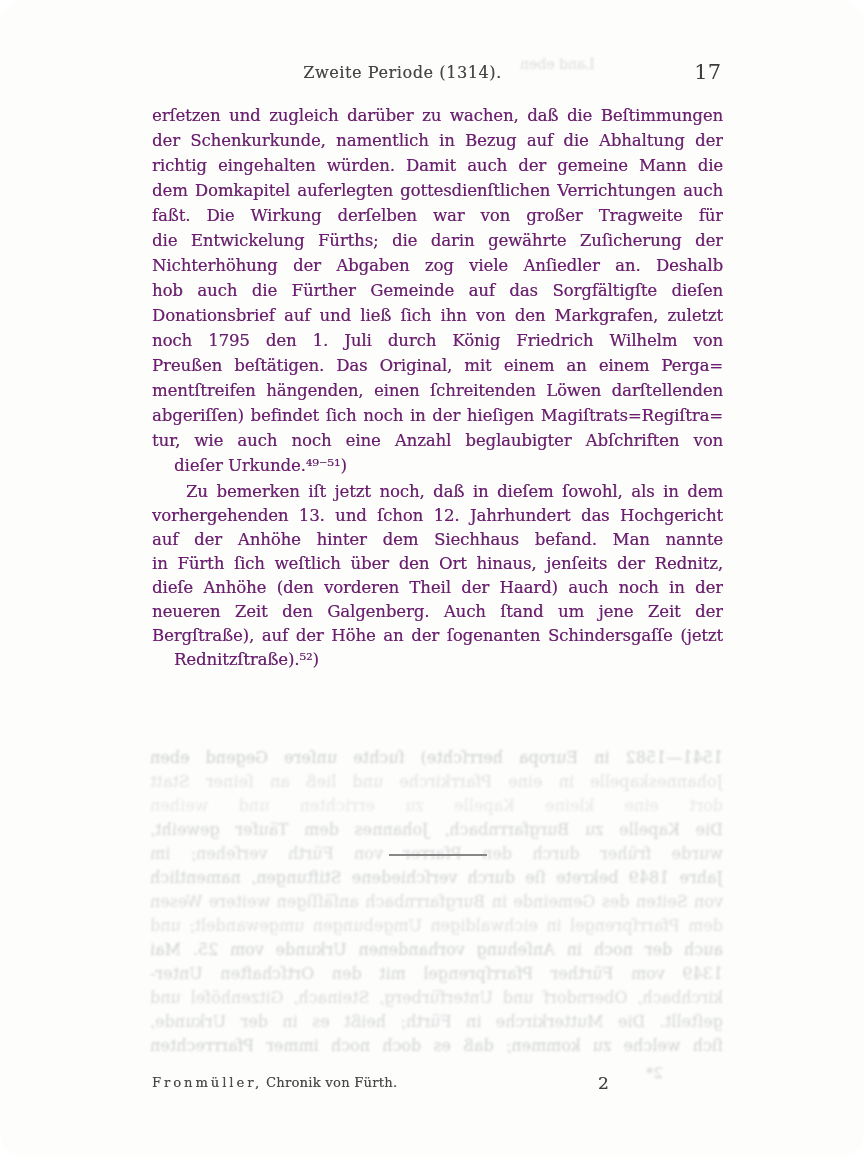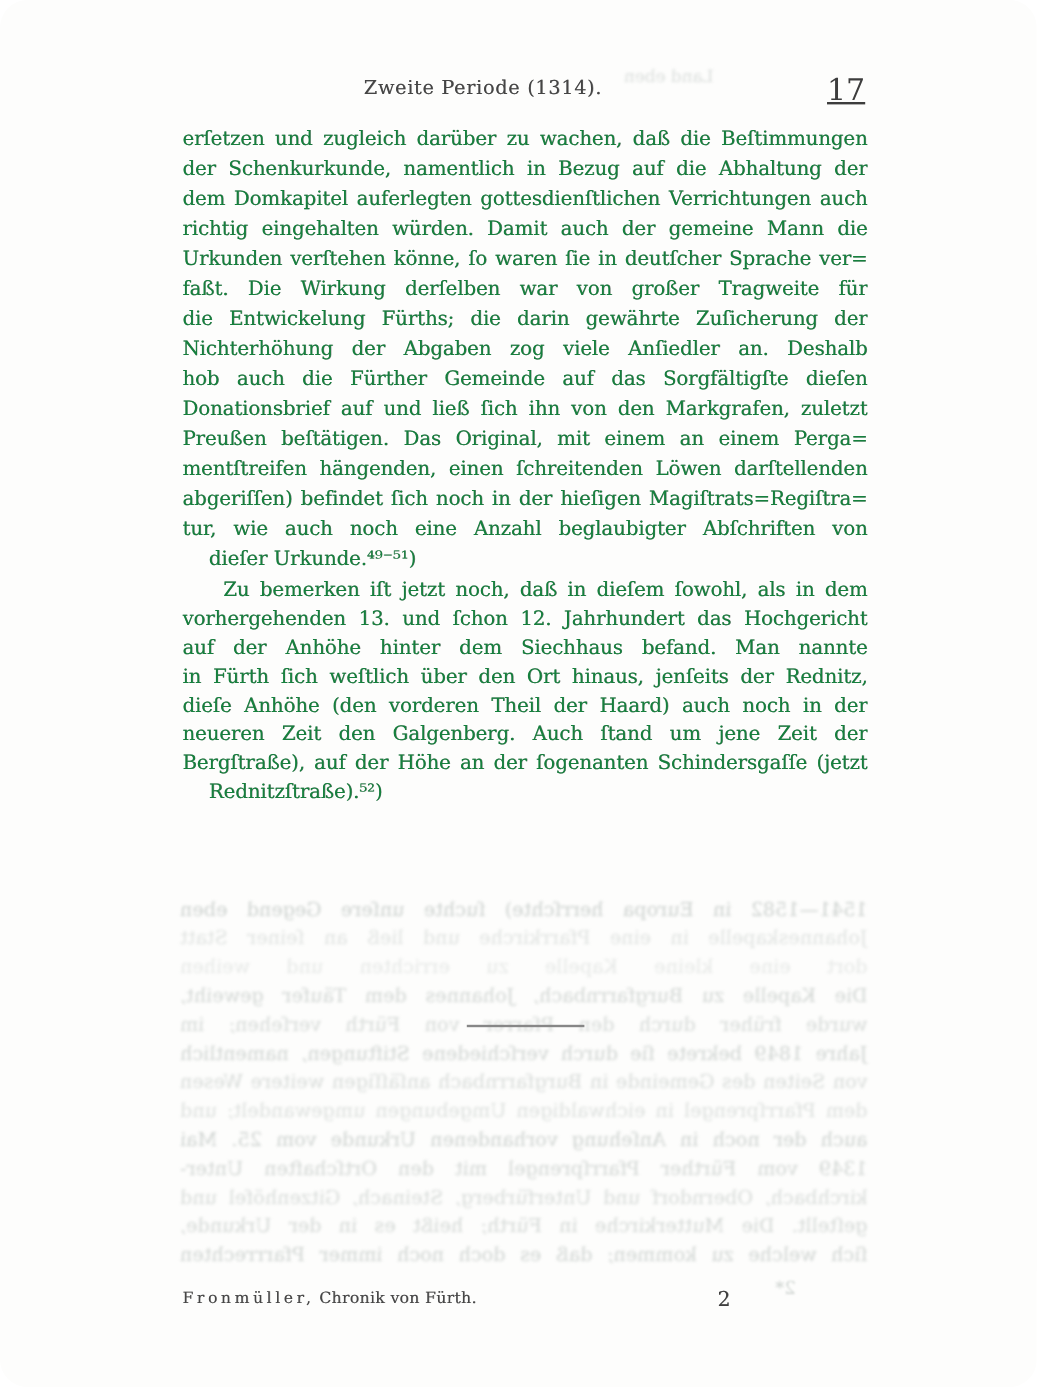"17" .page-number { font-size: 25px -> 21px; text-decoration: underline -> none }
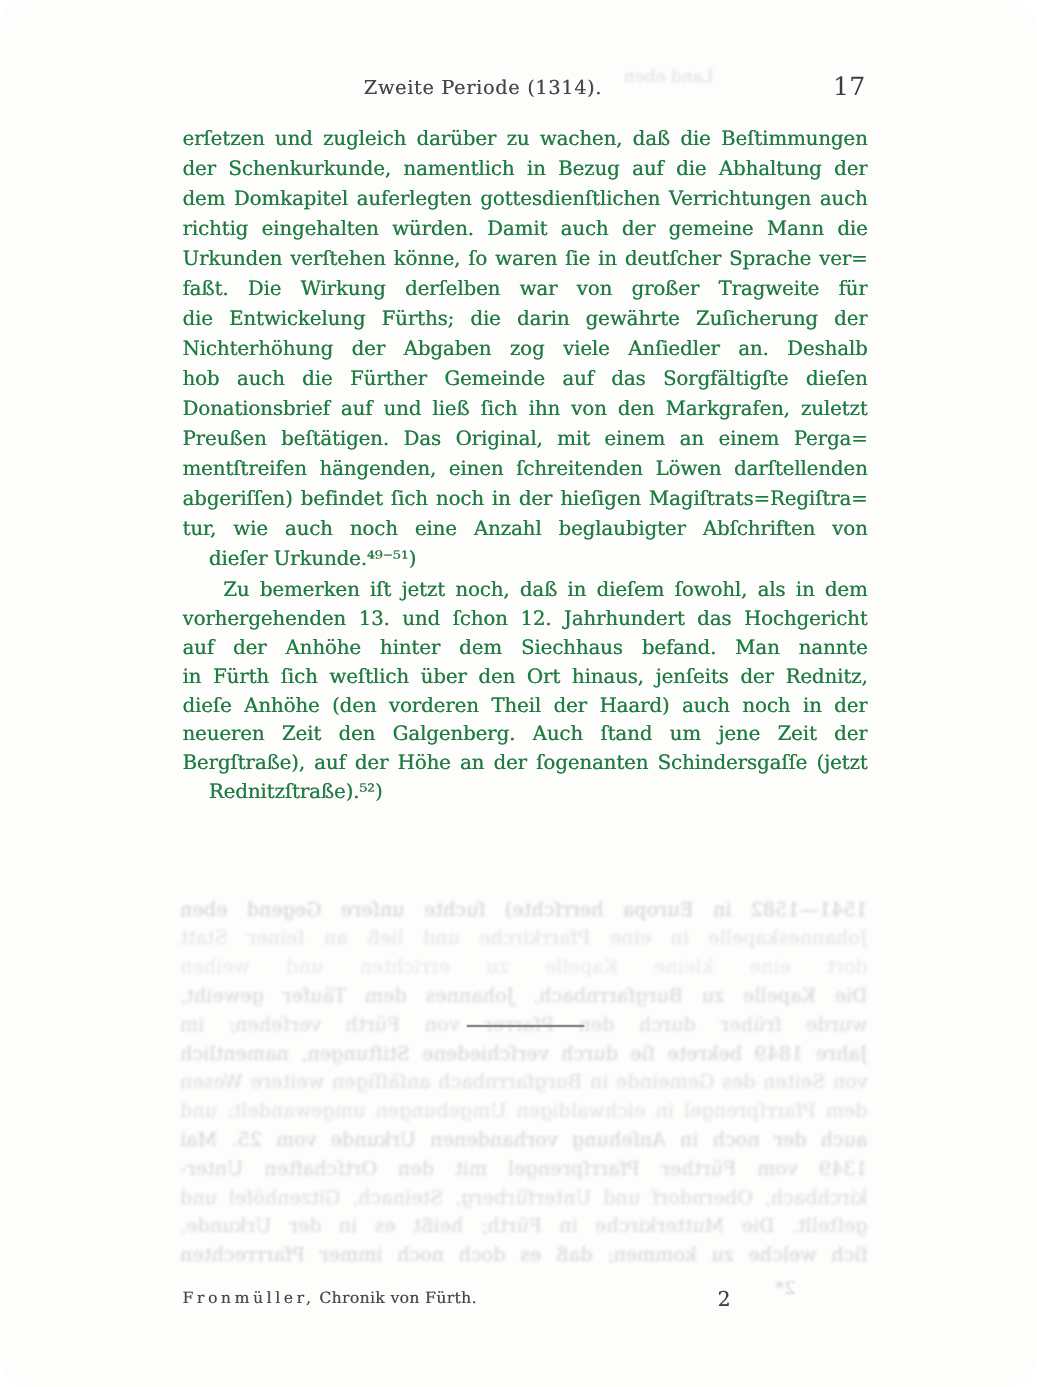"erſetzen und zugleich darüber zu" .body-block { color: #15803d -> #701a75 }
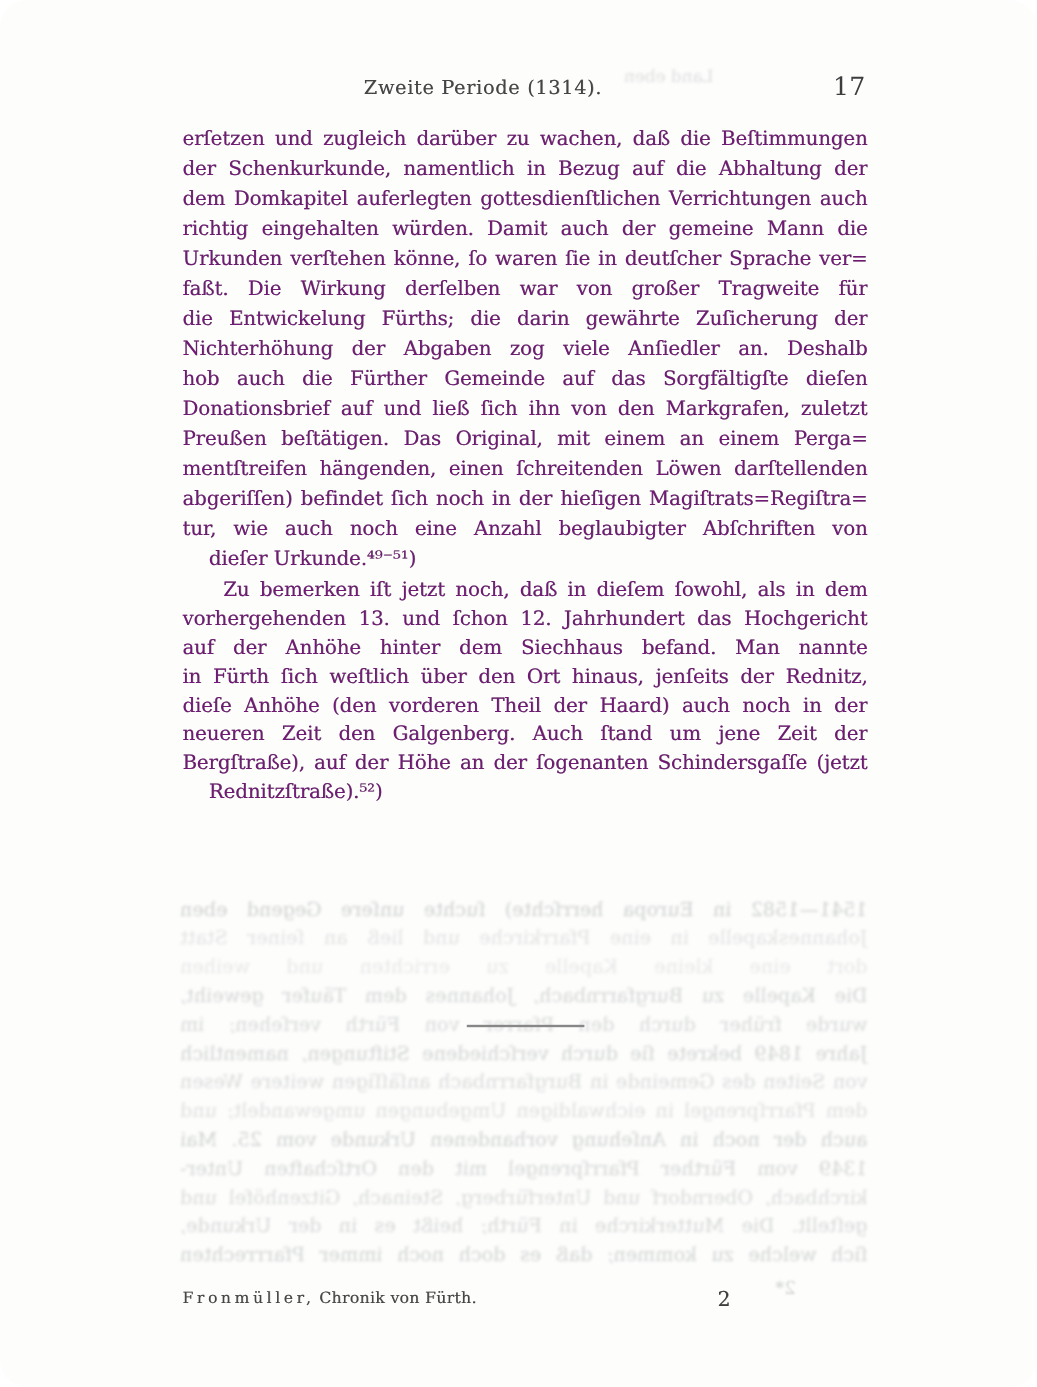"dem Domkapitel auferlegten" div.line { order: before "richtig eingehalten würden. Damit auch" -> after "richtig eingehalten würden. Damit auch" }
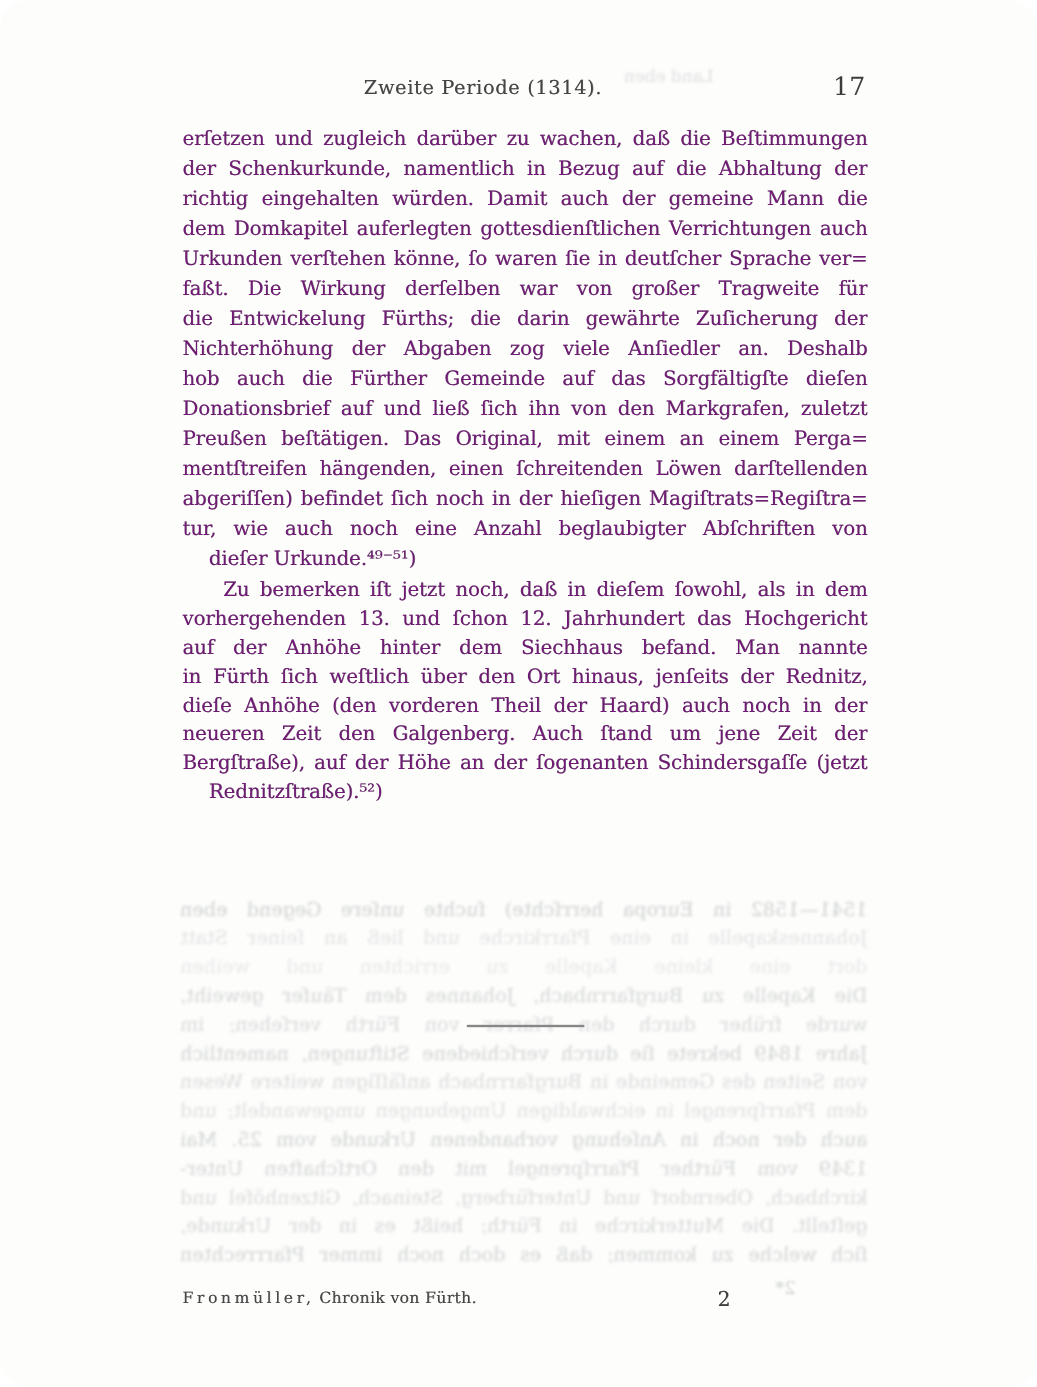"Urkunden verſtehen könne, ſo waren" div.line { html: <div>Urkunden verſtehen könne, ſo waren ſie in deutſcher Sprache ver=</div> -> none }
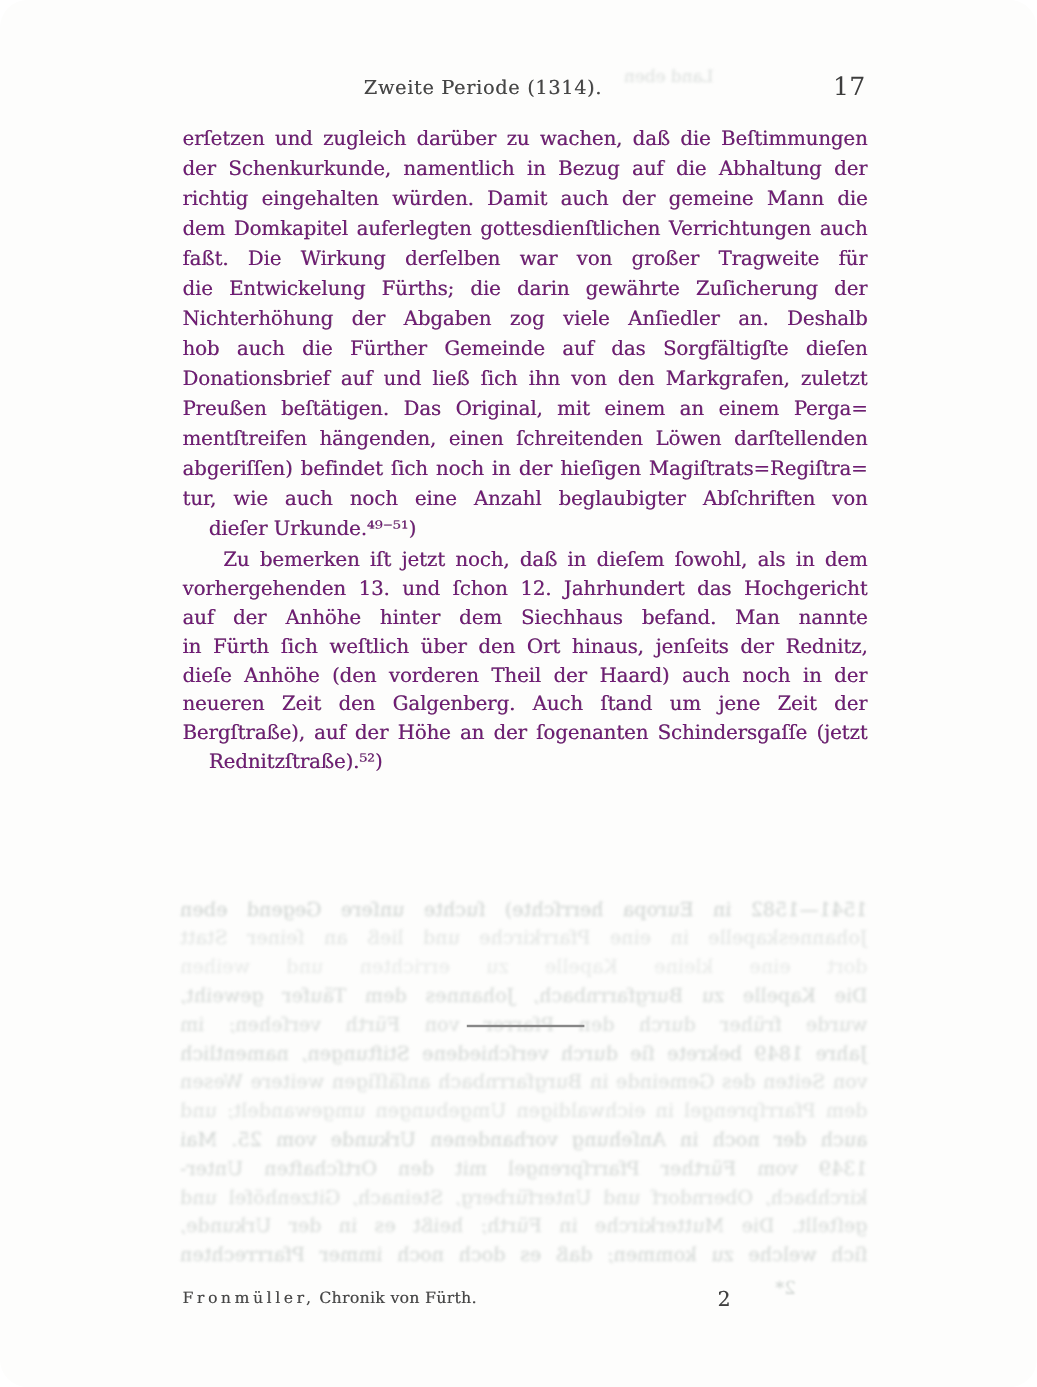"noch 1795 den 1. Juli" div.line { html: none -> <div>noch 1795 den 1. Juli durch König Friedrich Wilhelm von</div> }
